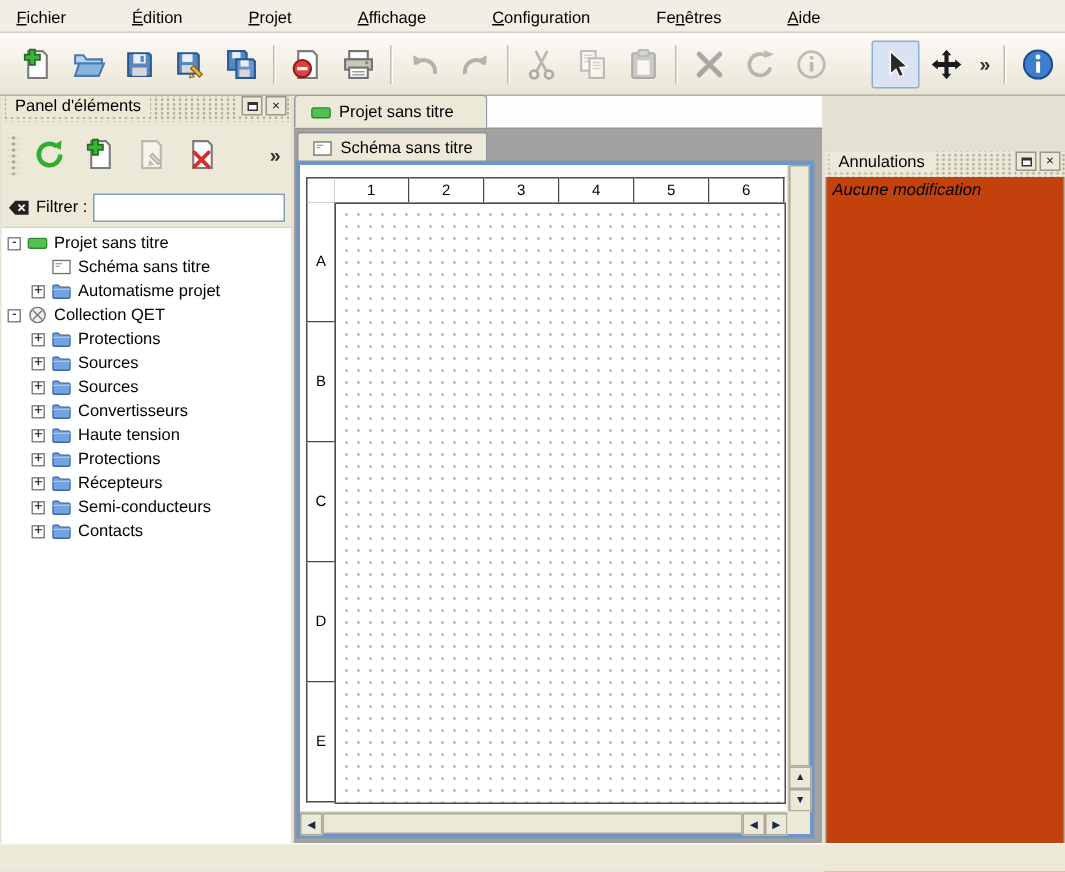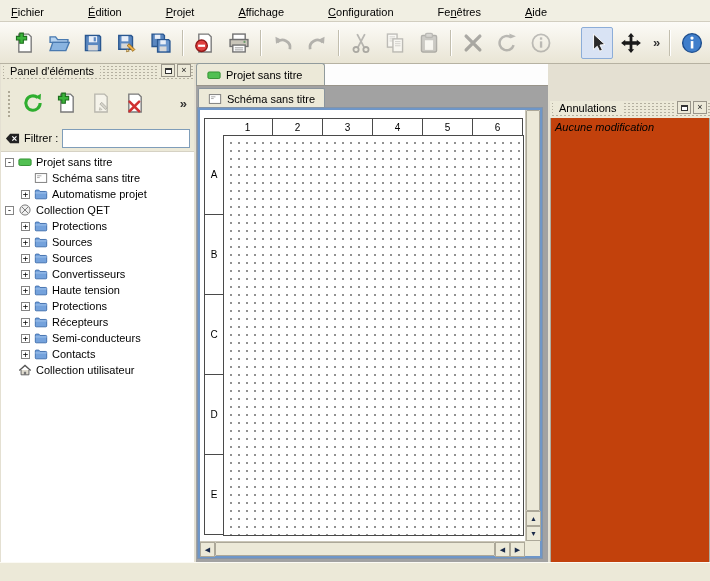"Collection utilisateur" div.tree-row { html: <div> <span></span> <span></span> <span> <svg> <path></path> <path></path> <rect></rect> </svg> </span> <span>Collection utilisateur</span> </div> -> none }
